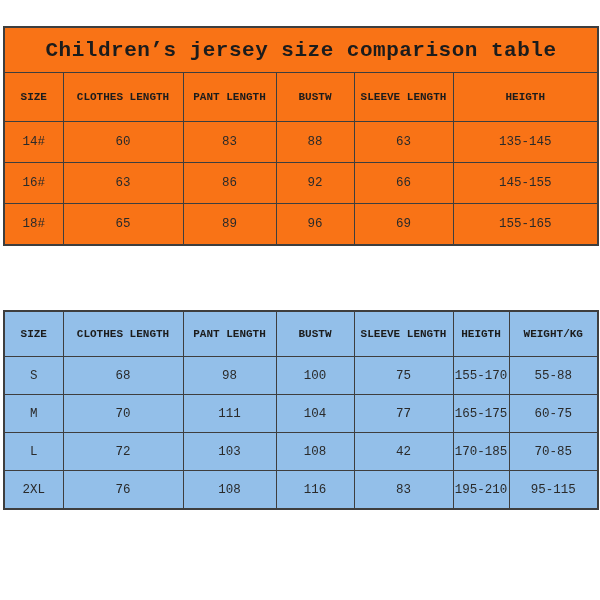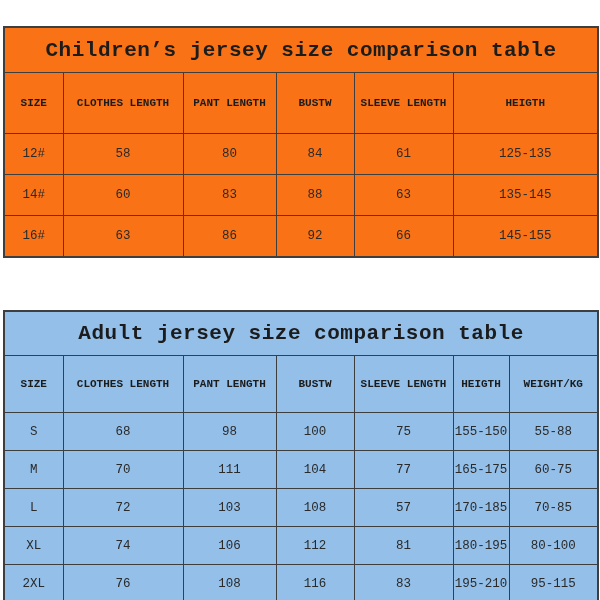"SIZE" tr.header-row th { padding: 10px 1px -> 4px 1px }
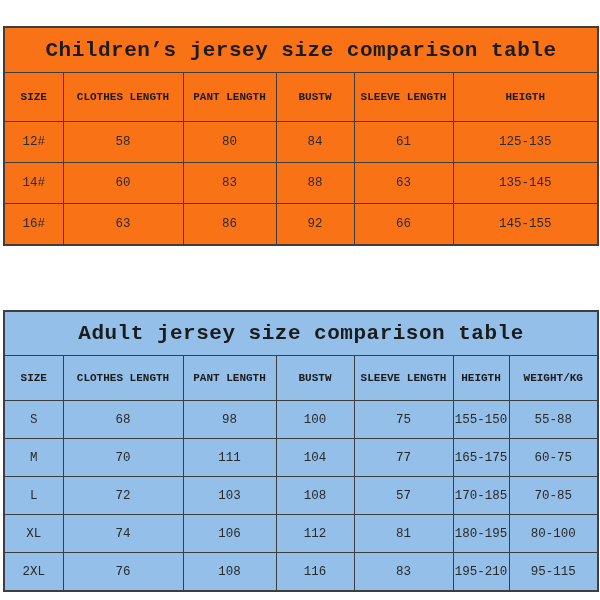"12#" tr { html: <tr> <td>12#</td> <td>58</td> <td>80</td> <td>84</td> <td>61</td> <td>125-135</td> </tr> -> none }
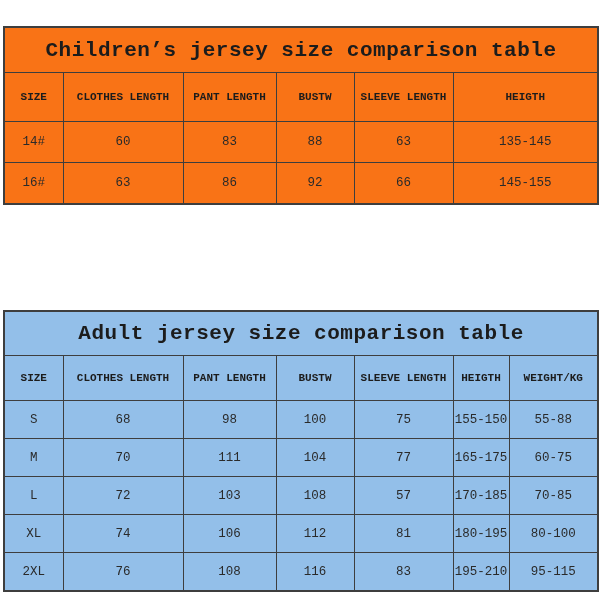"18#" tr { html: none -> <tr> <td>18#</td> <td>65</td> <td>89</td> <td>96</td> <td>69</td> <td>155-165</td> </tr> }
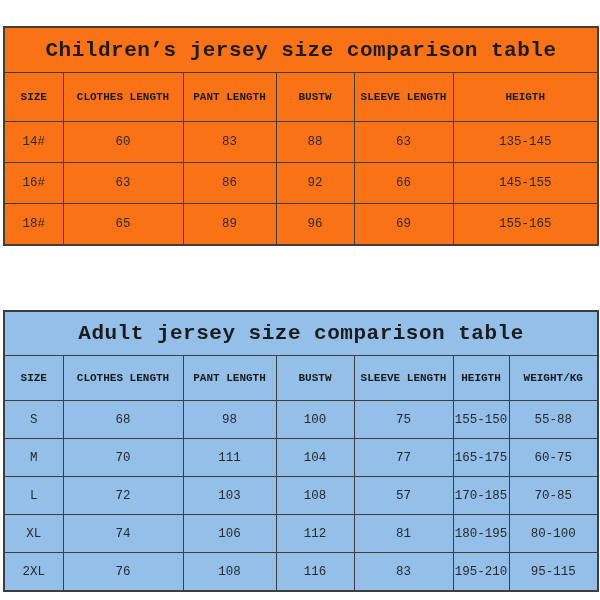"Adult jersey size comparison table" tr { html: <tr> <th>Adult jersey size comparison table</th> </tr> -> none }
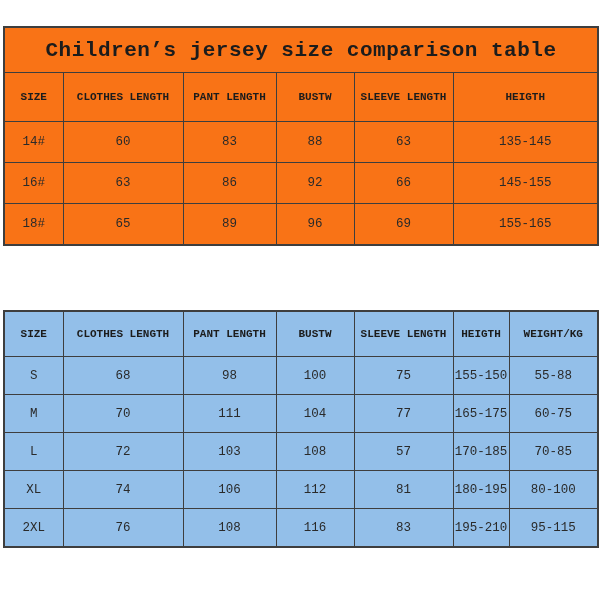"155-150" td { text: 155-150 -> 155-170 }
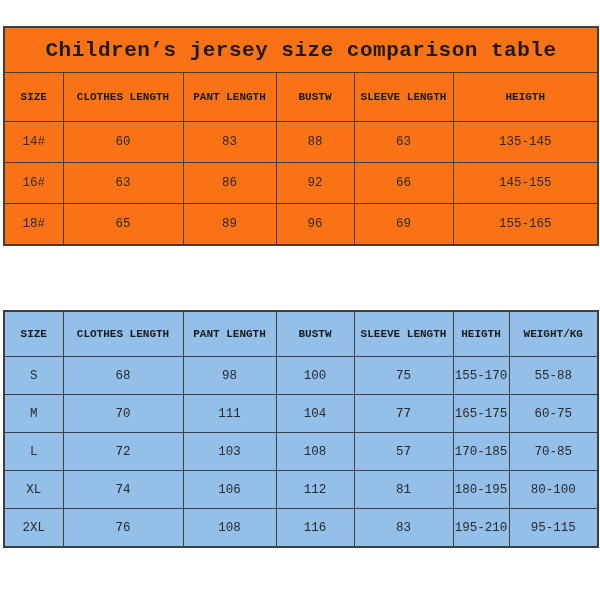"57" td { text: 57 -> 42 }
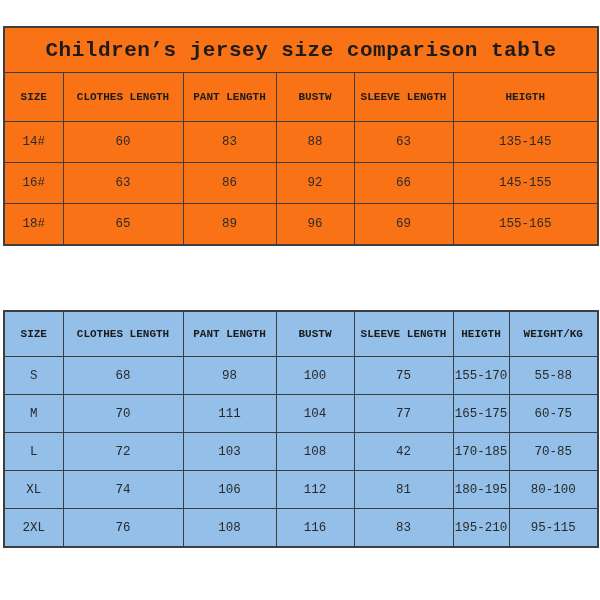"XL" tr { html: <tr> <td>XL</td> <td>74</td> <td>106</td> <td>112</td> <td>81</td> <td>180-195</td> <td>80-100</td> </tr> -> none }
